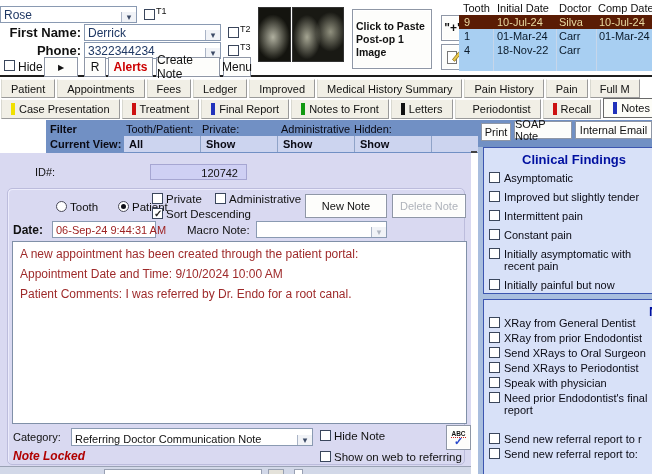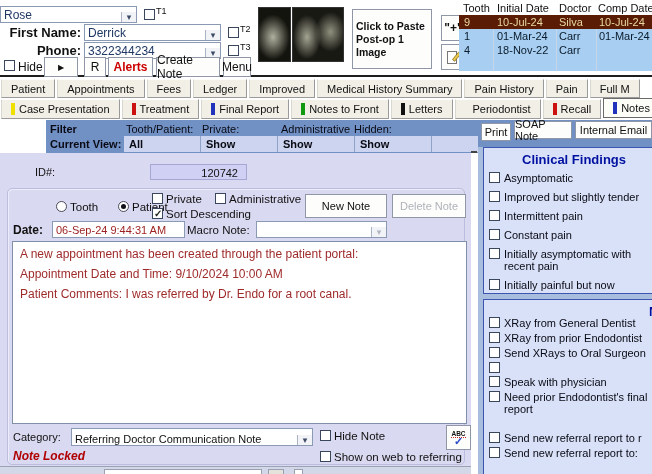"06-Sep-24 9:44:31 AM" #date-field { width: 133px -> 104px }
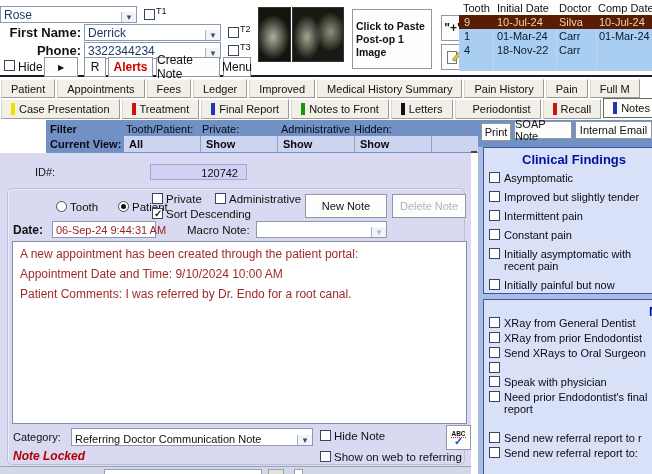"Send XRays to Periodontist" span.txt { html: none -> <span>Send XRays to Periodontist</span> }
